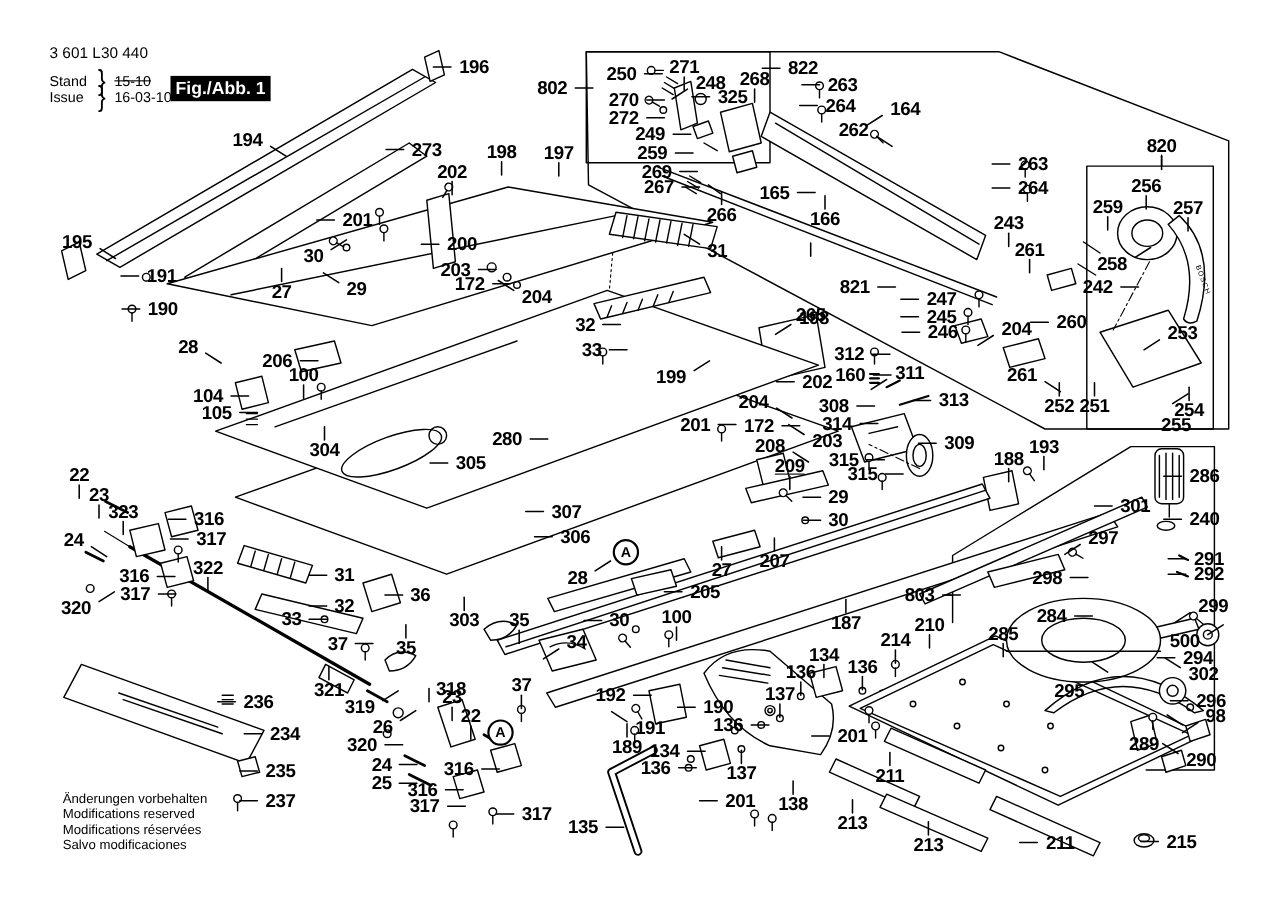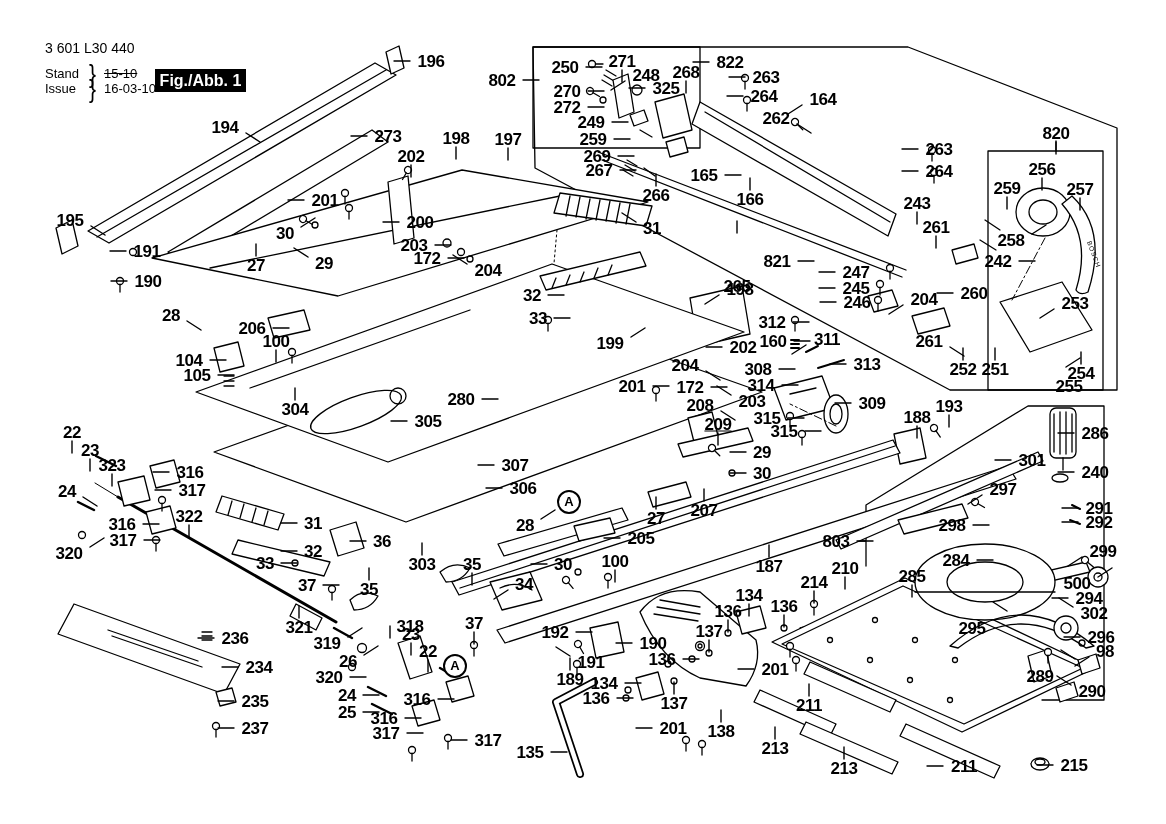"Änderungen vorbehalten" div { html: none -> <div> <div>Änderungen vorbehalten</div> <div>Modifications reserved</div> <div>Modifications réservées</div> <div>Salvo modificaciones</div> </div> }
